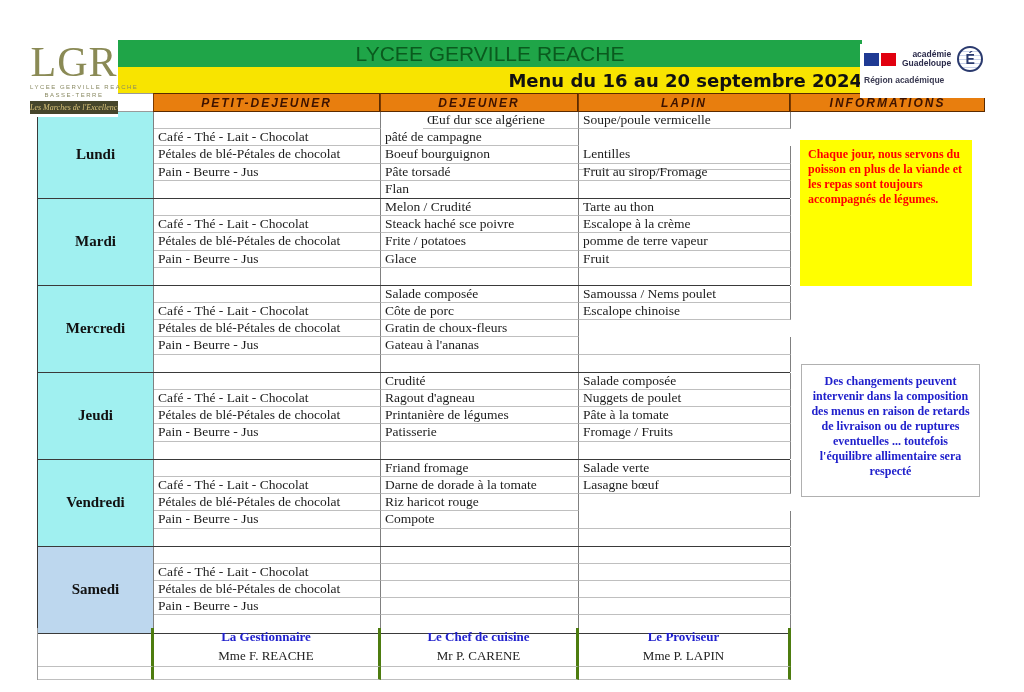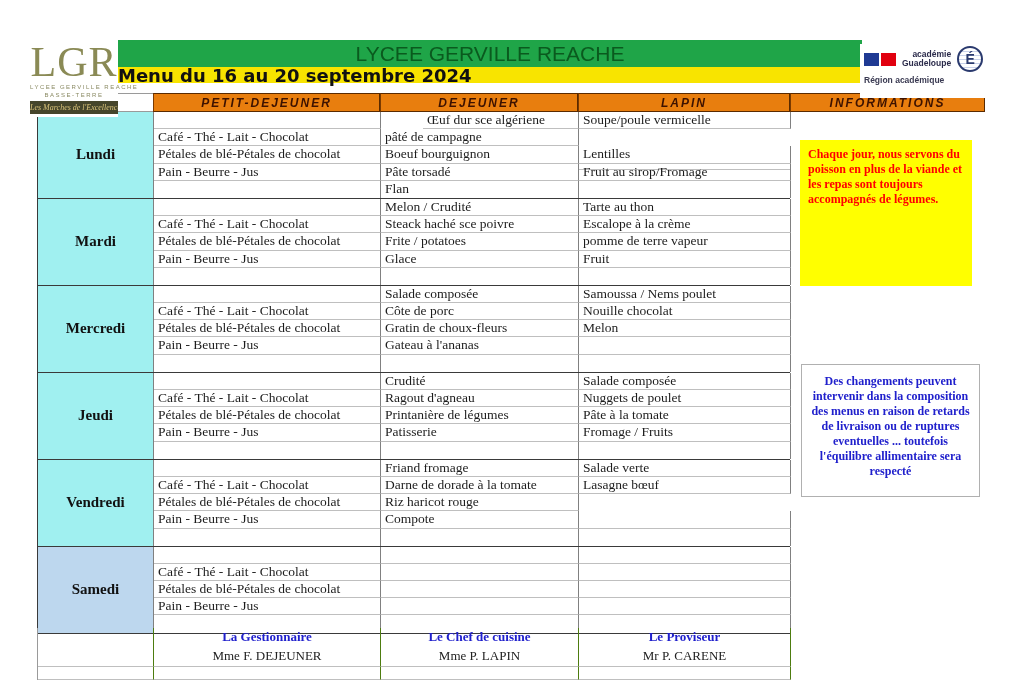"Menu du 16 au 20" .banner-yellow { height: 16px -> 26px; justify-content: flex-start -> flex-end }
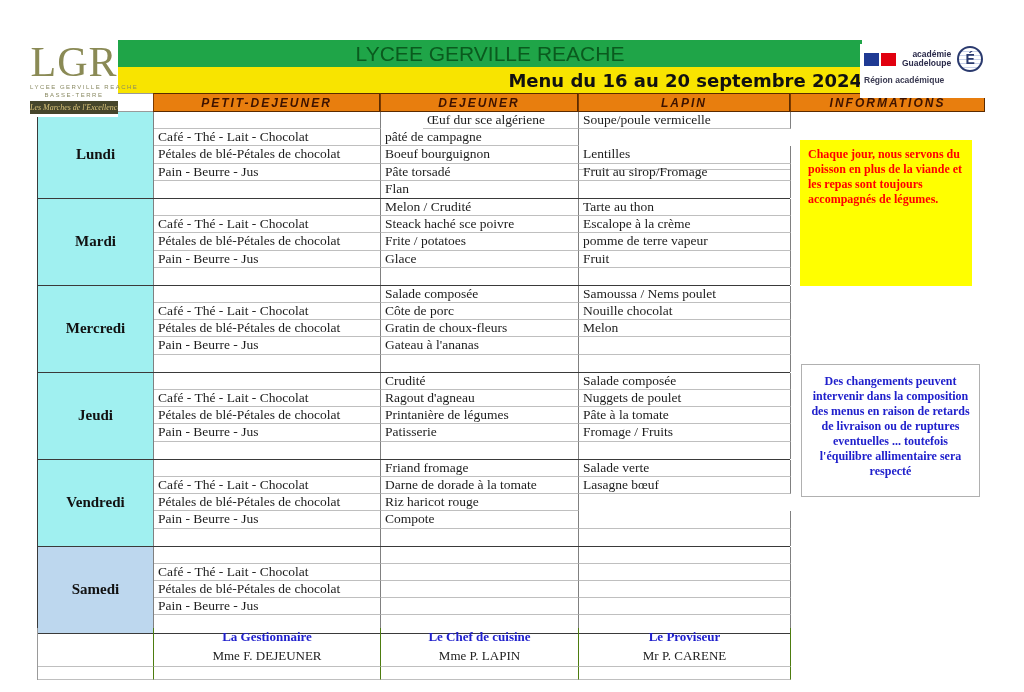"Nouille chocolat" div.menu-cell { text: Nouille chocolat -> Escalope chinoise }
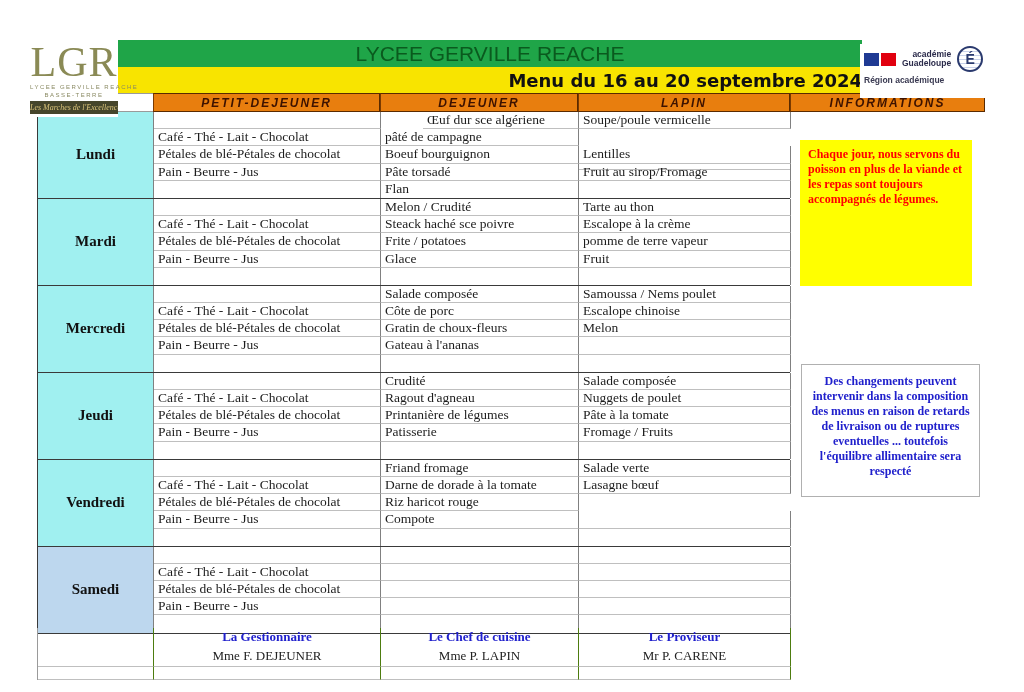"Melon" div.menu-cell { html: <div>Melon</div> -> none }
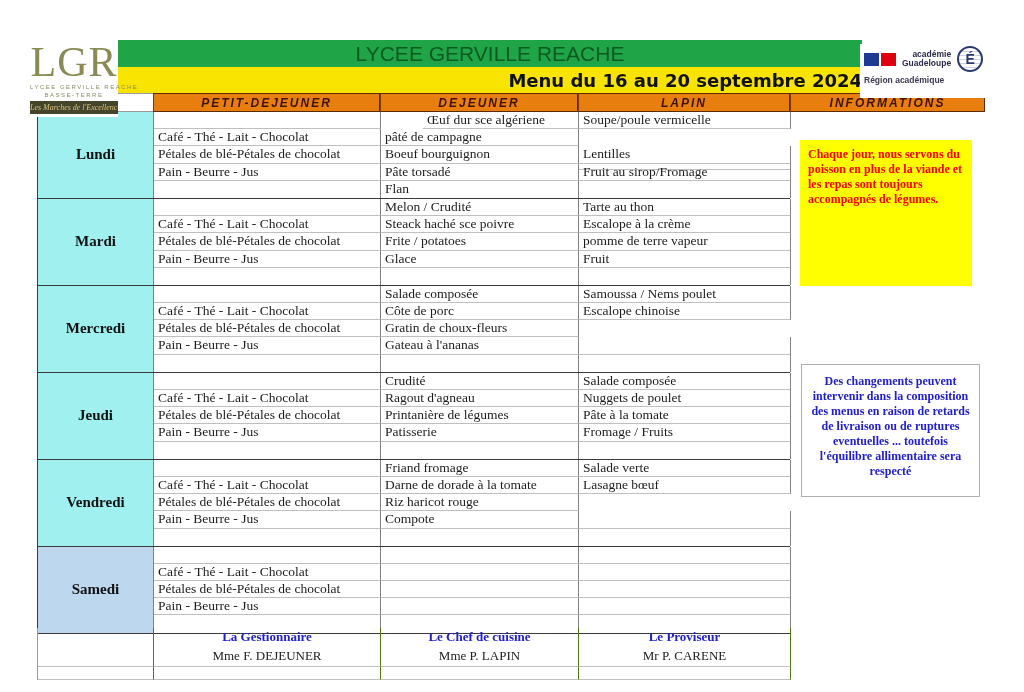"La Gestionnaire" .f-cell { border-right: 1px solid #4d7c0f -> 3px solid #4d7c0f }
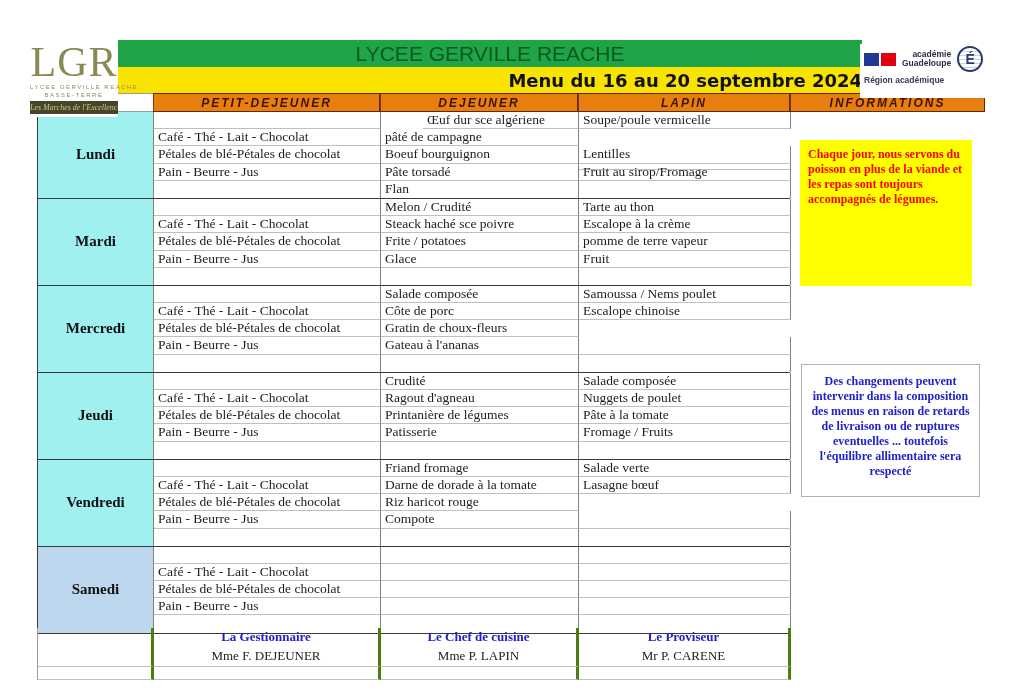"Mme F. DEJEUNER" div.f-cell { text: DEJEUNER -> REACHE }
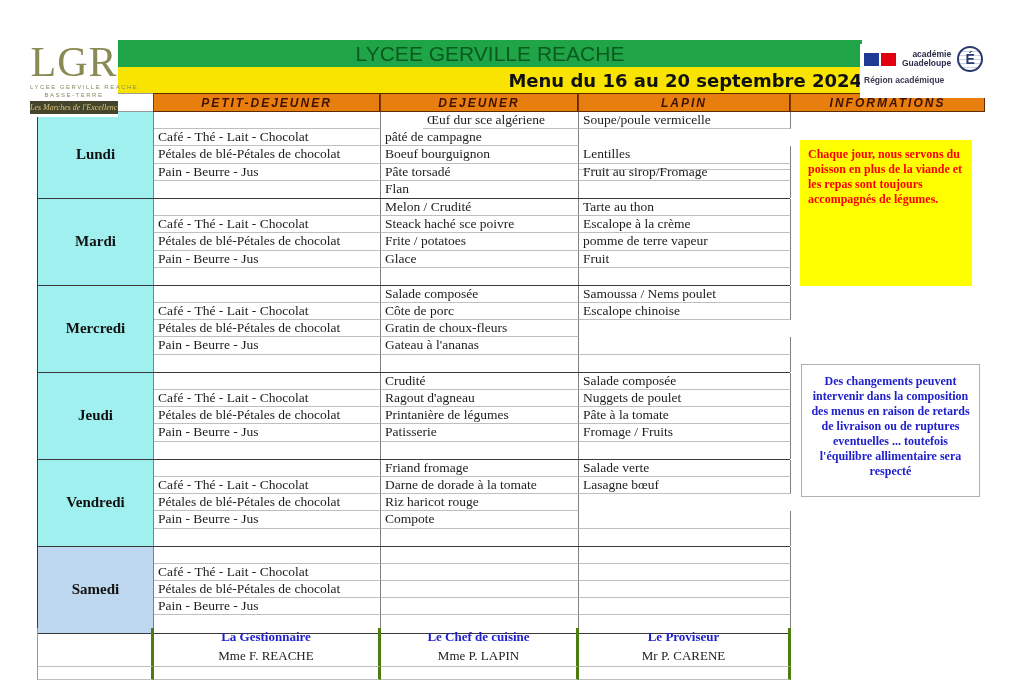"Mme P. LAPIN" div.f-cell { order: before "Mr P. CARENE" -> after "Mr P. CARENE" }
